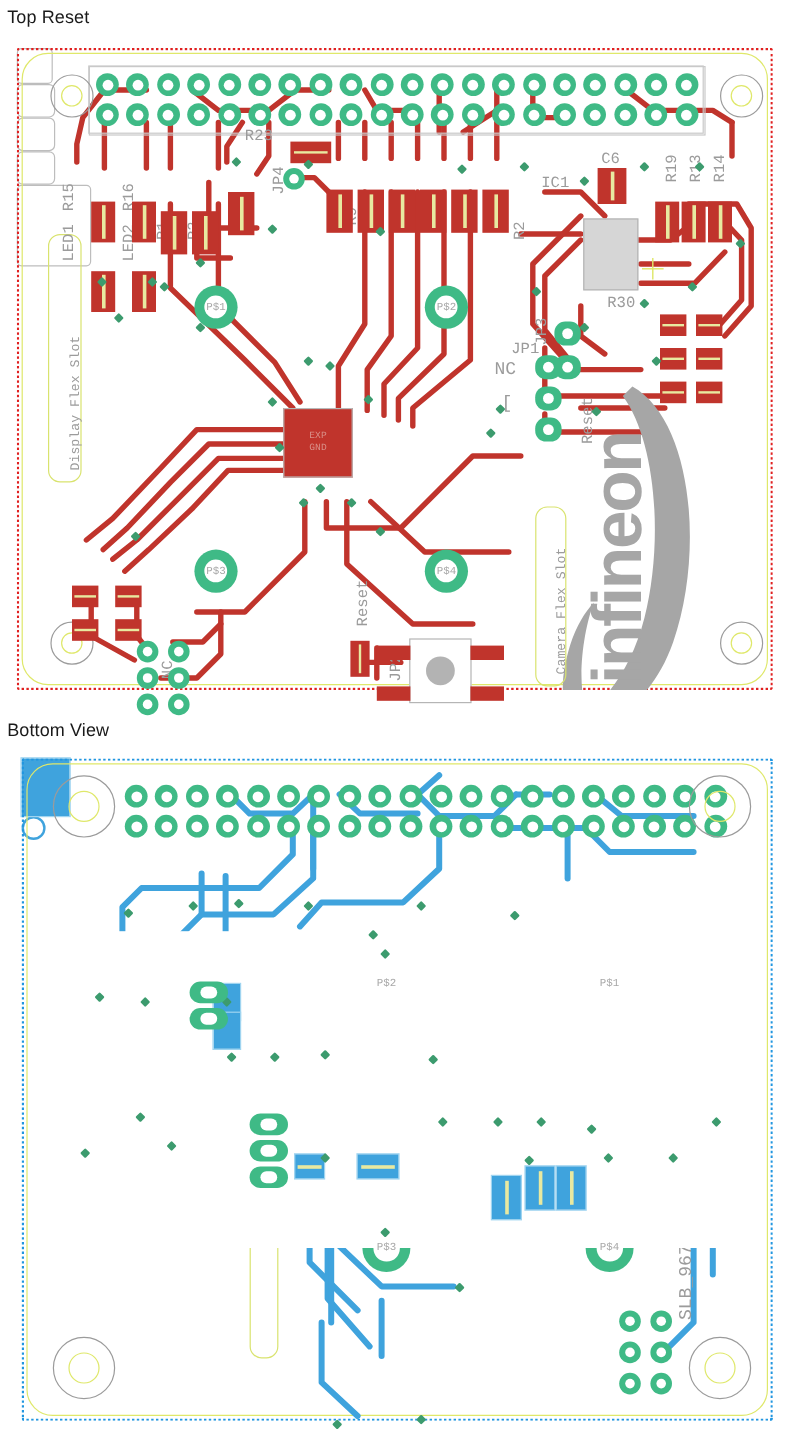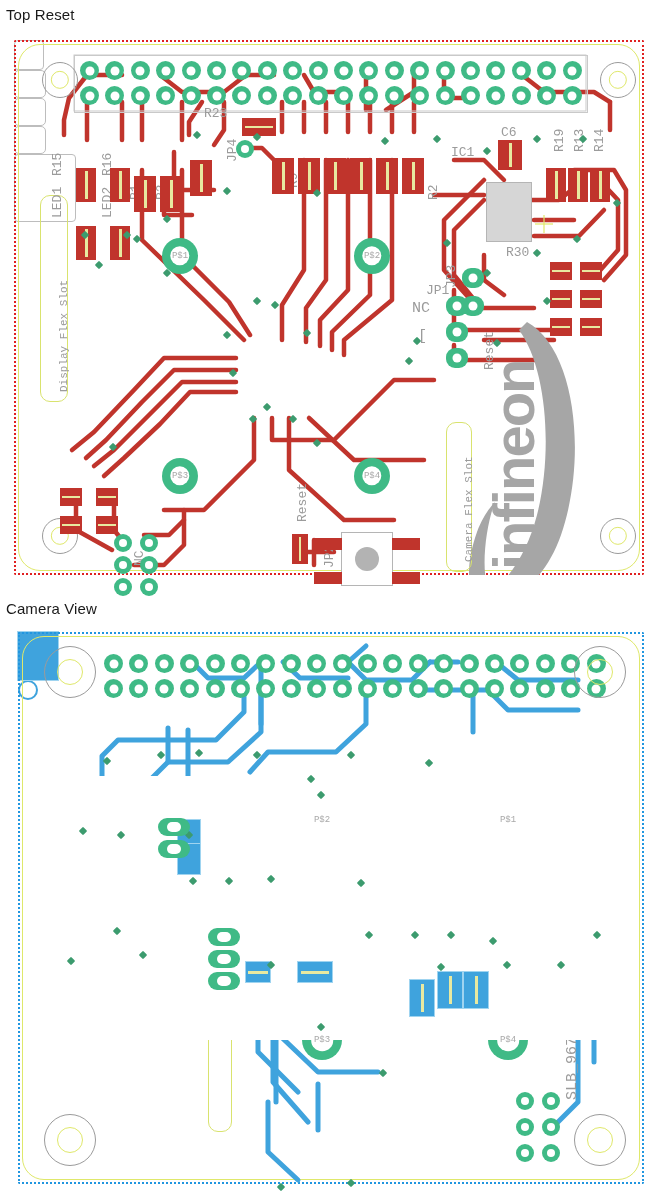"EXP" div.ic { html: none -> <div> <div>EXP</div> <div>GND</div> </div> }
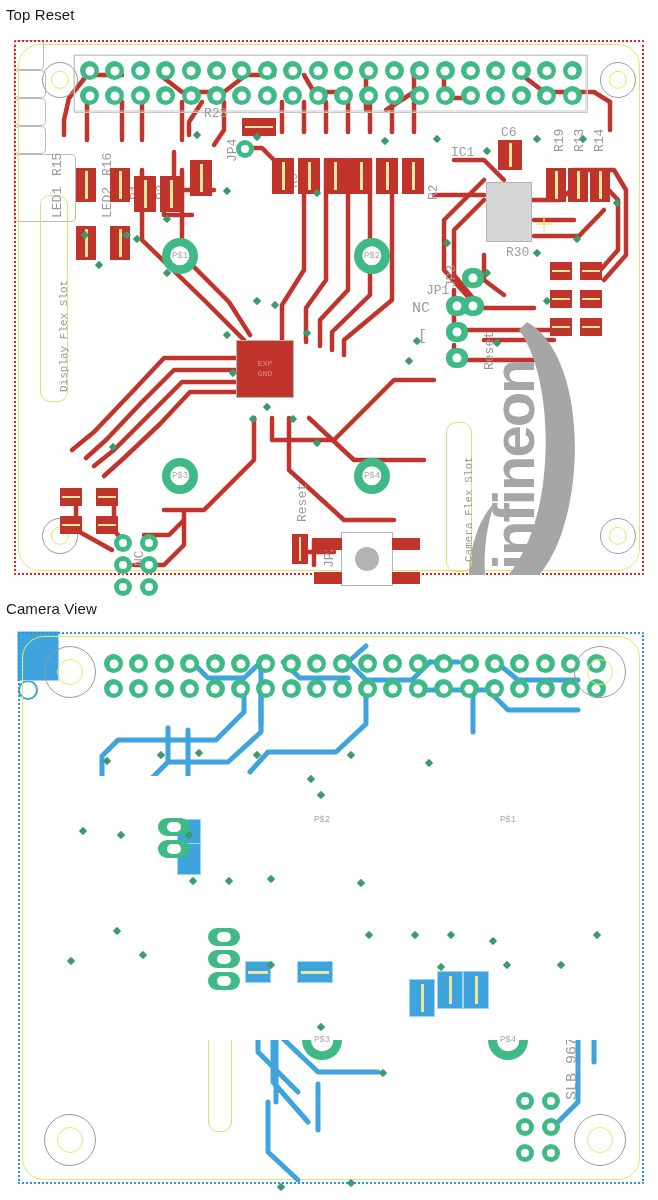"Camera View" div.view-title { text: Camera -> Bottom }
